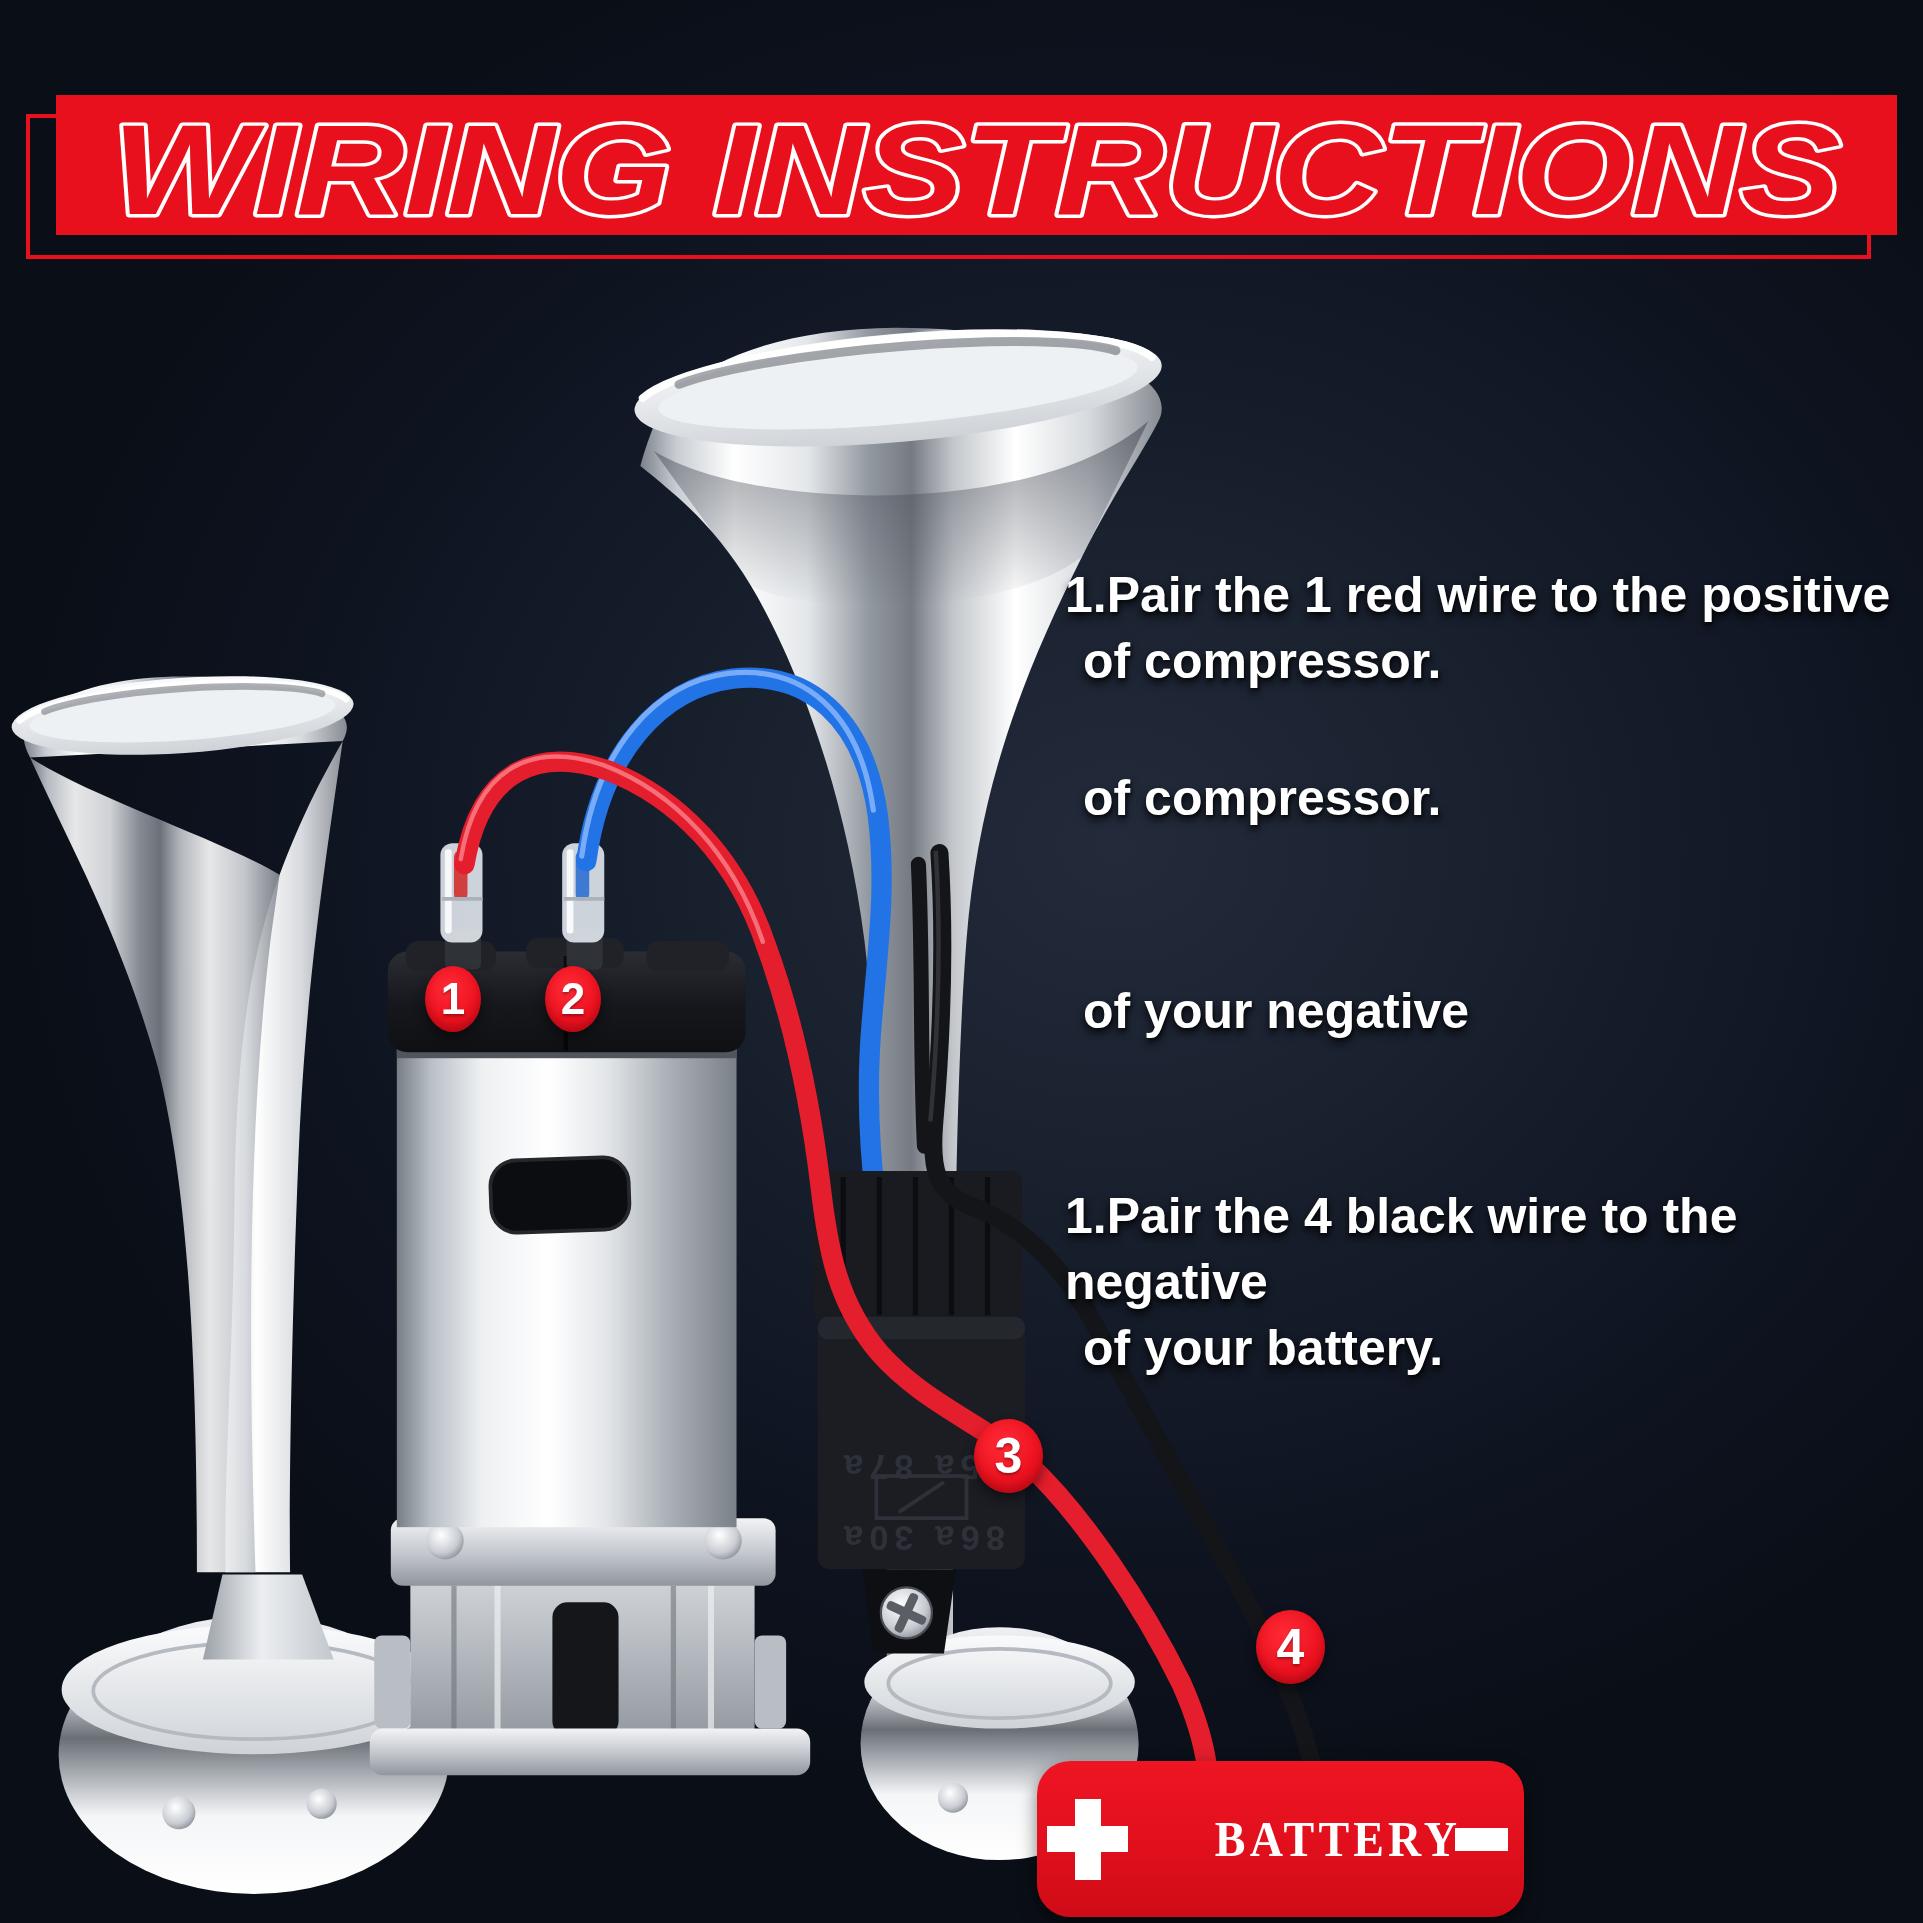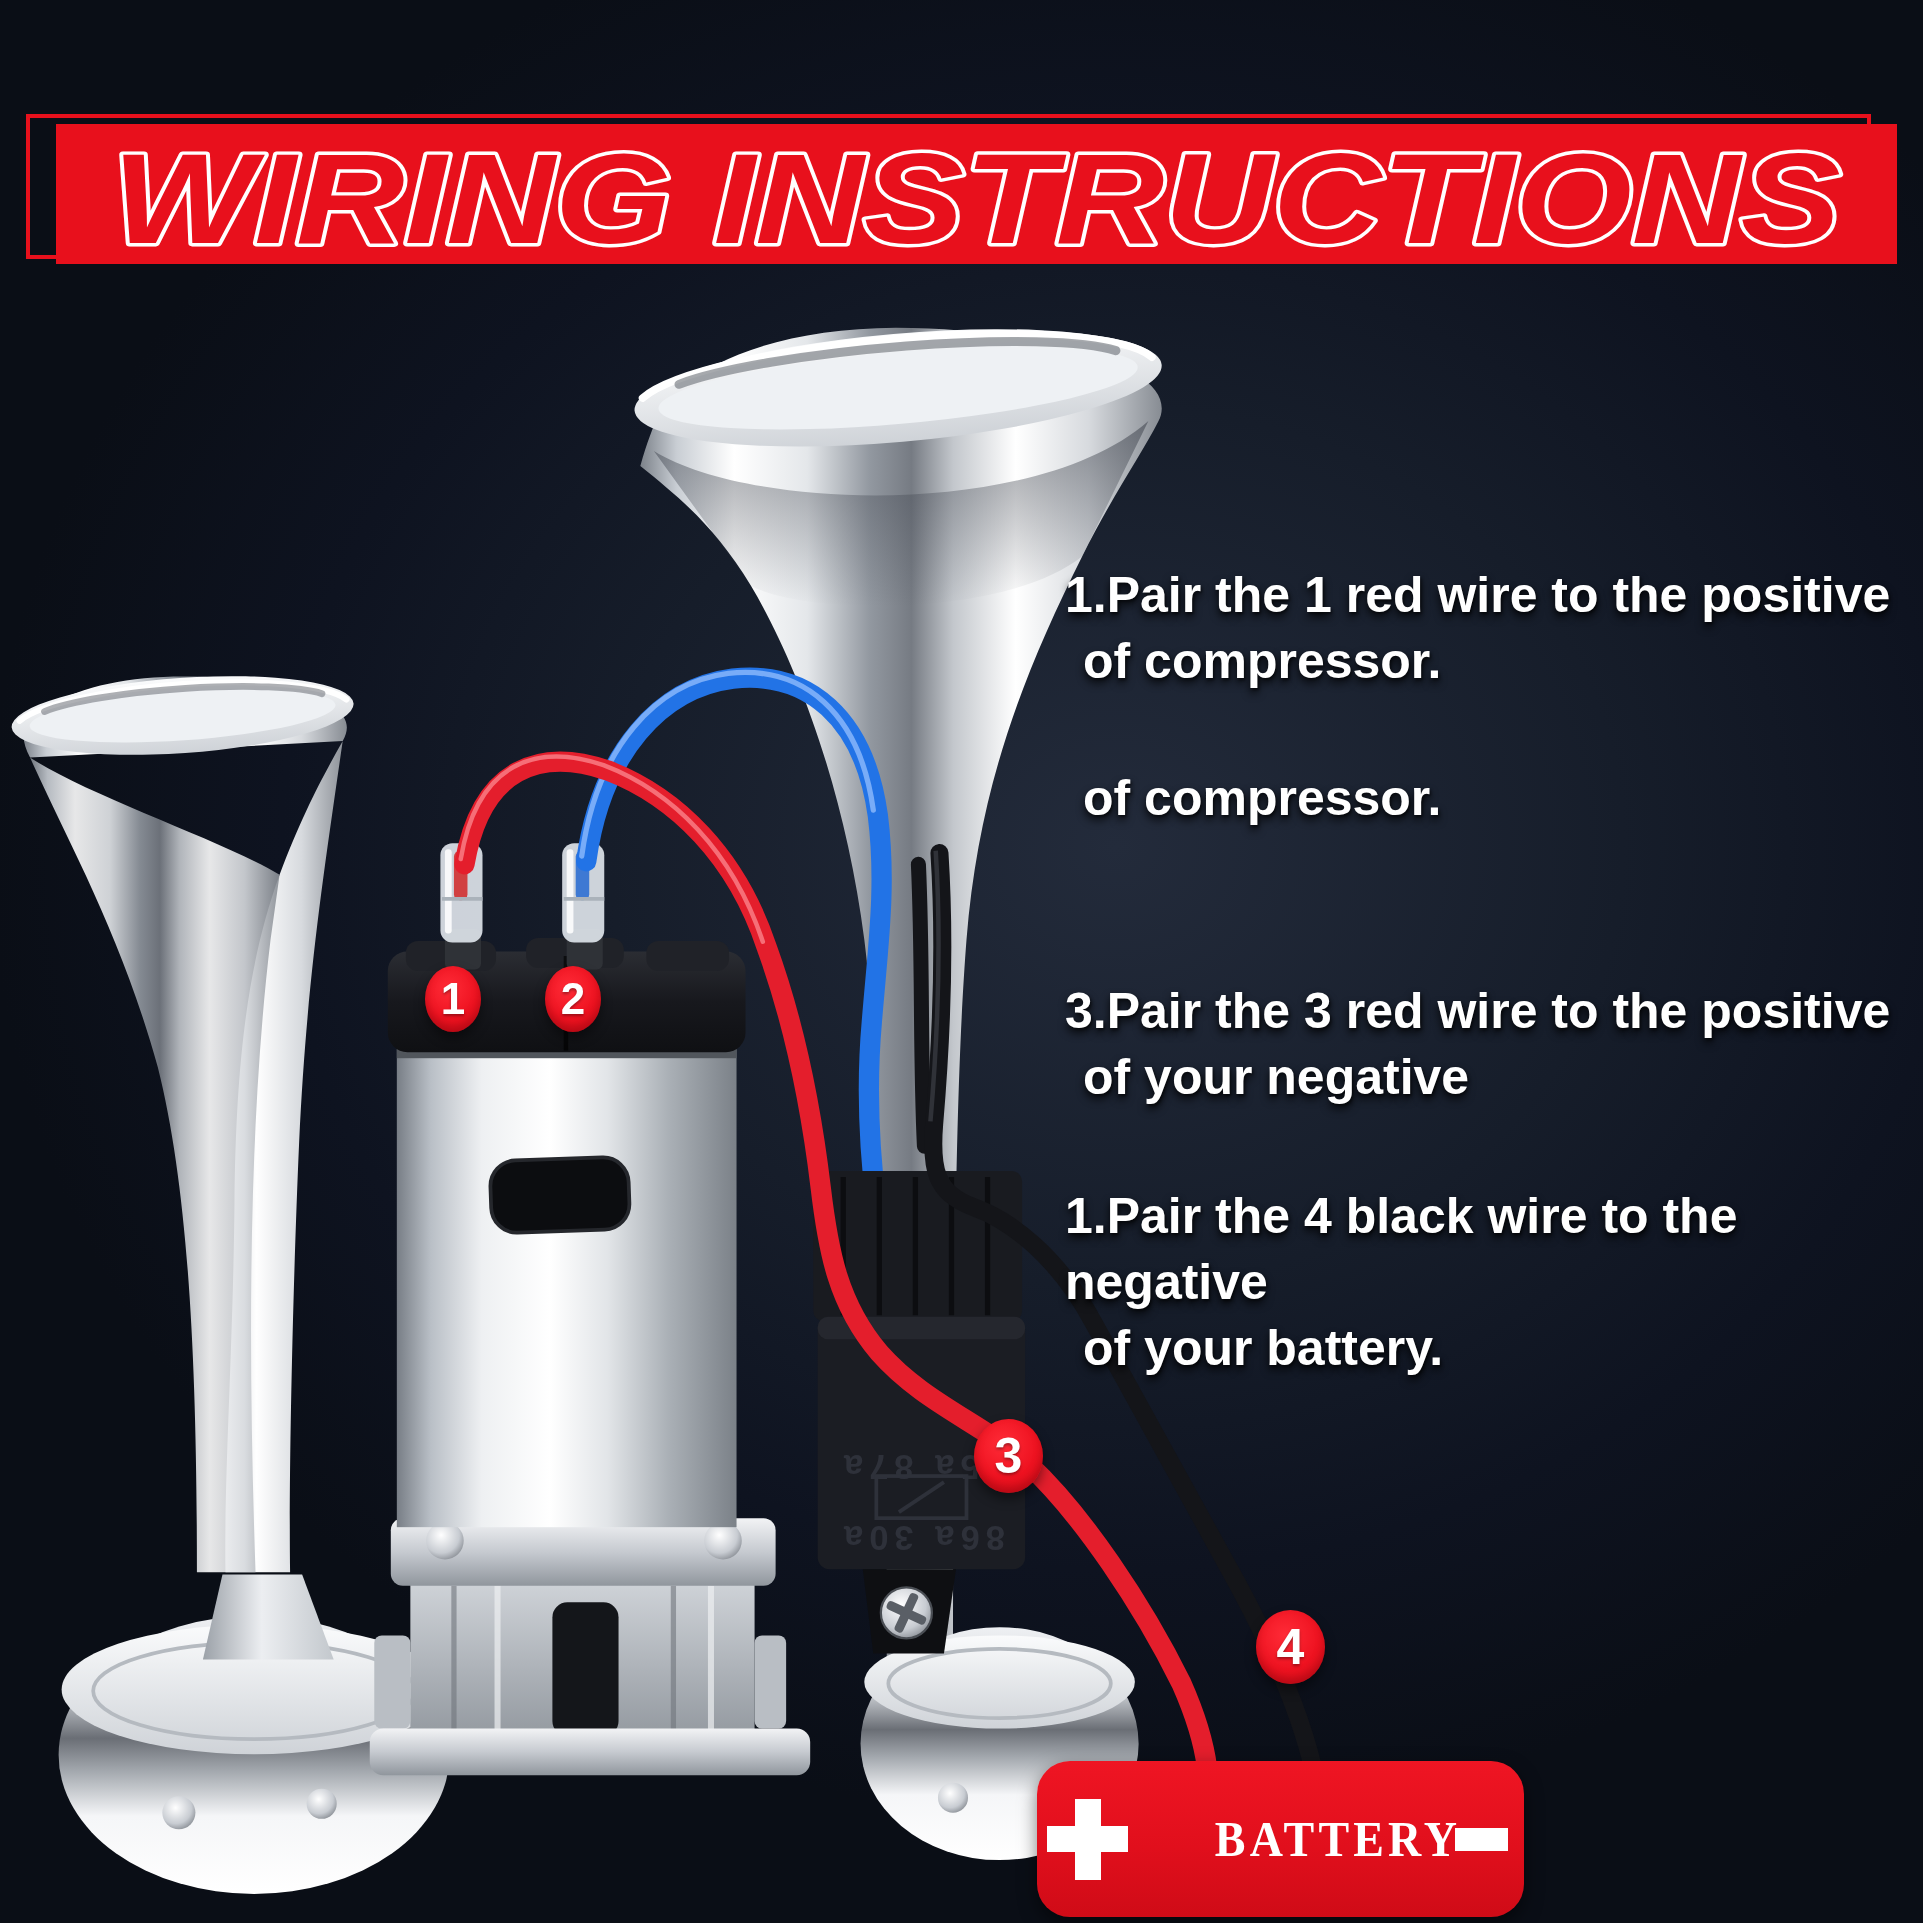"WIRING INSTRUCTIONS" .banner-box { margin-top: 29px -> none }
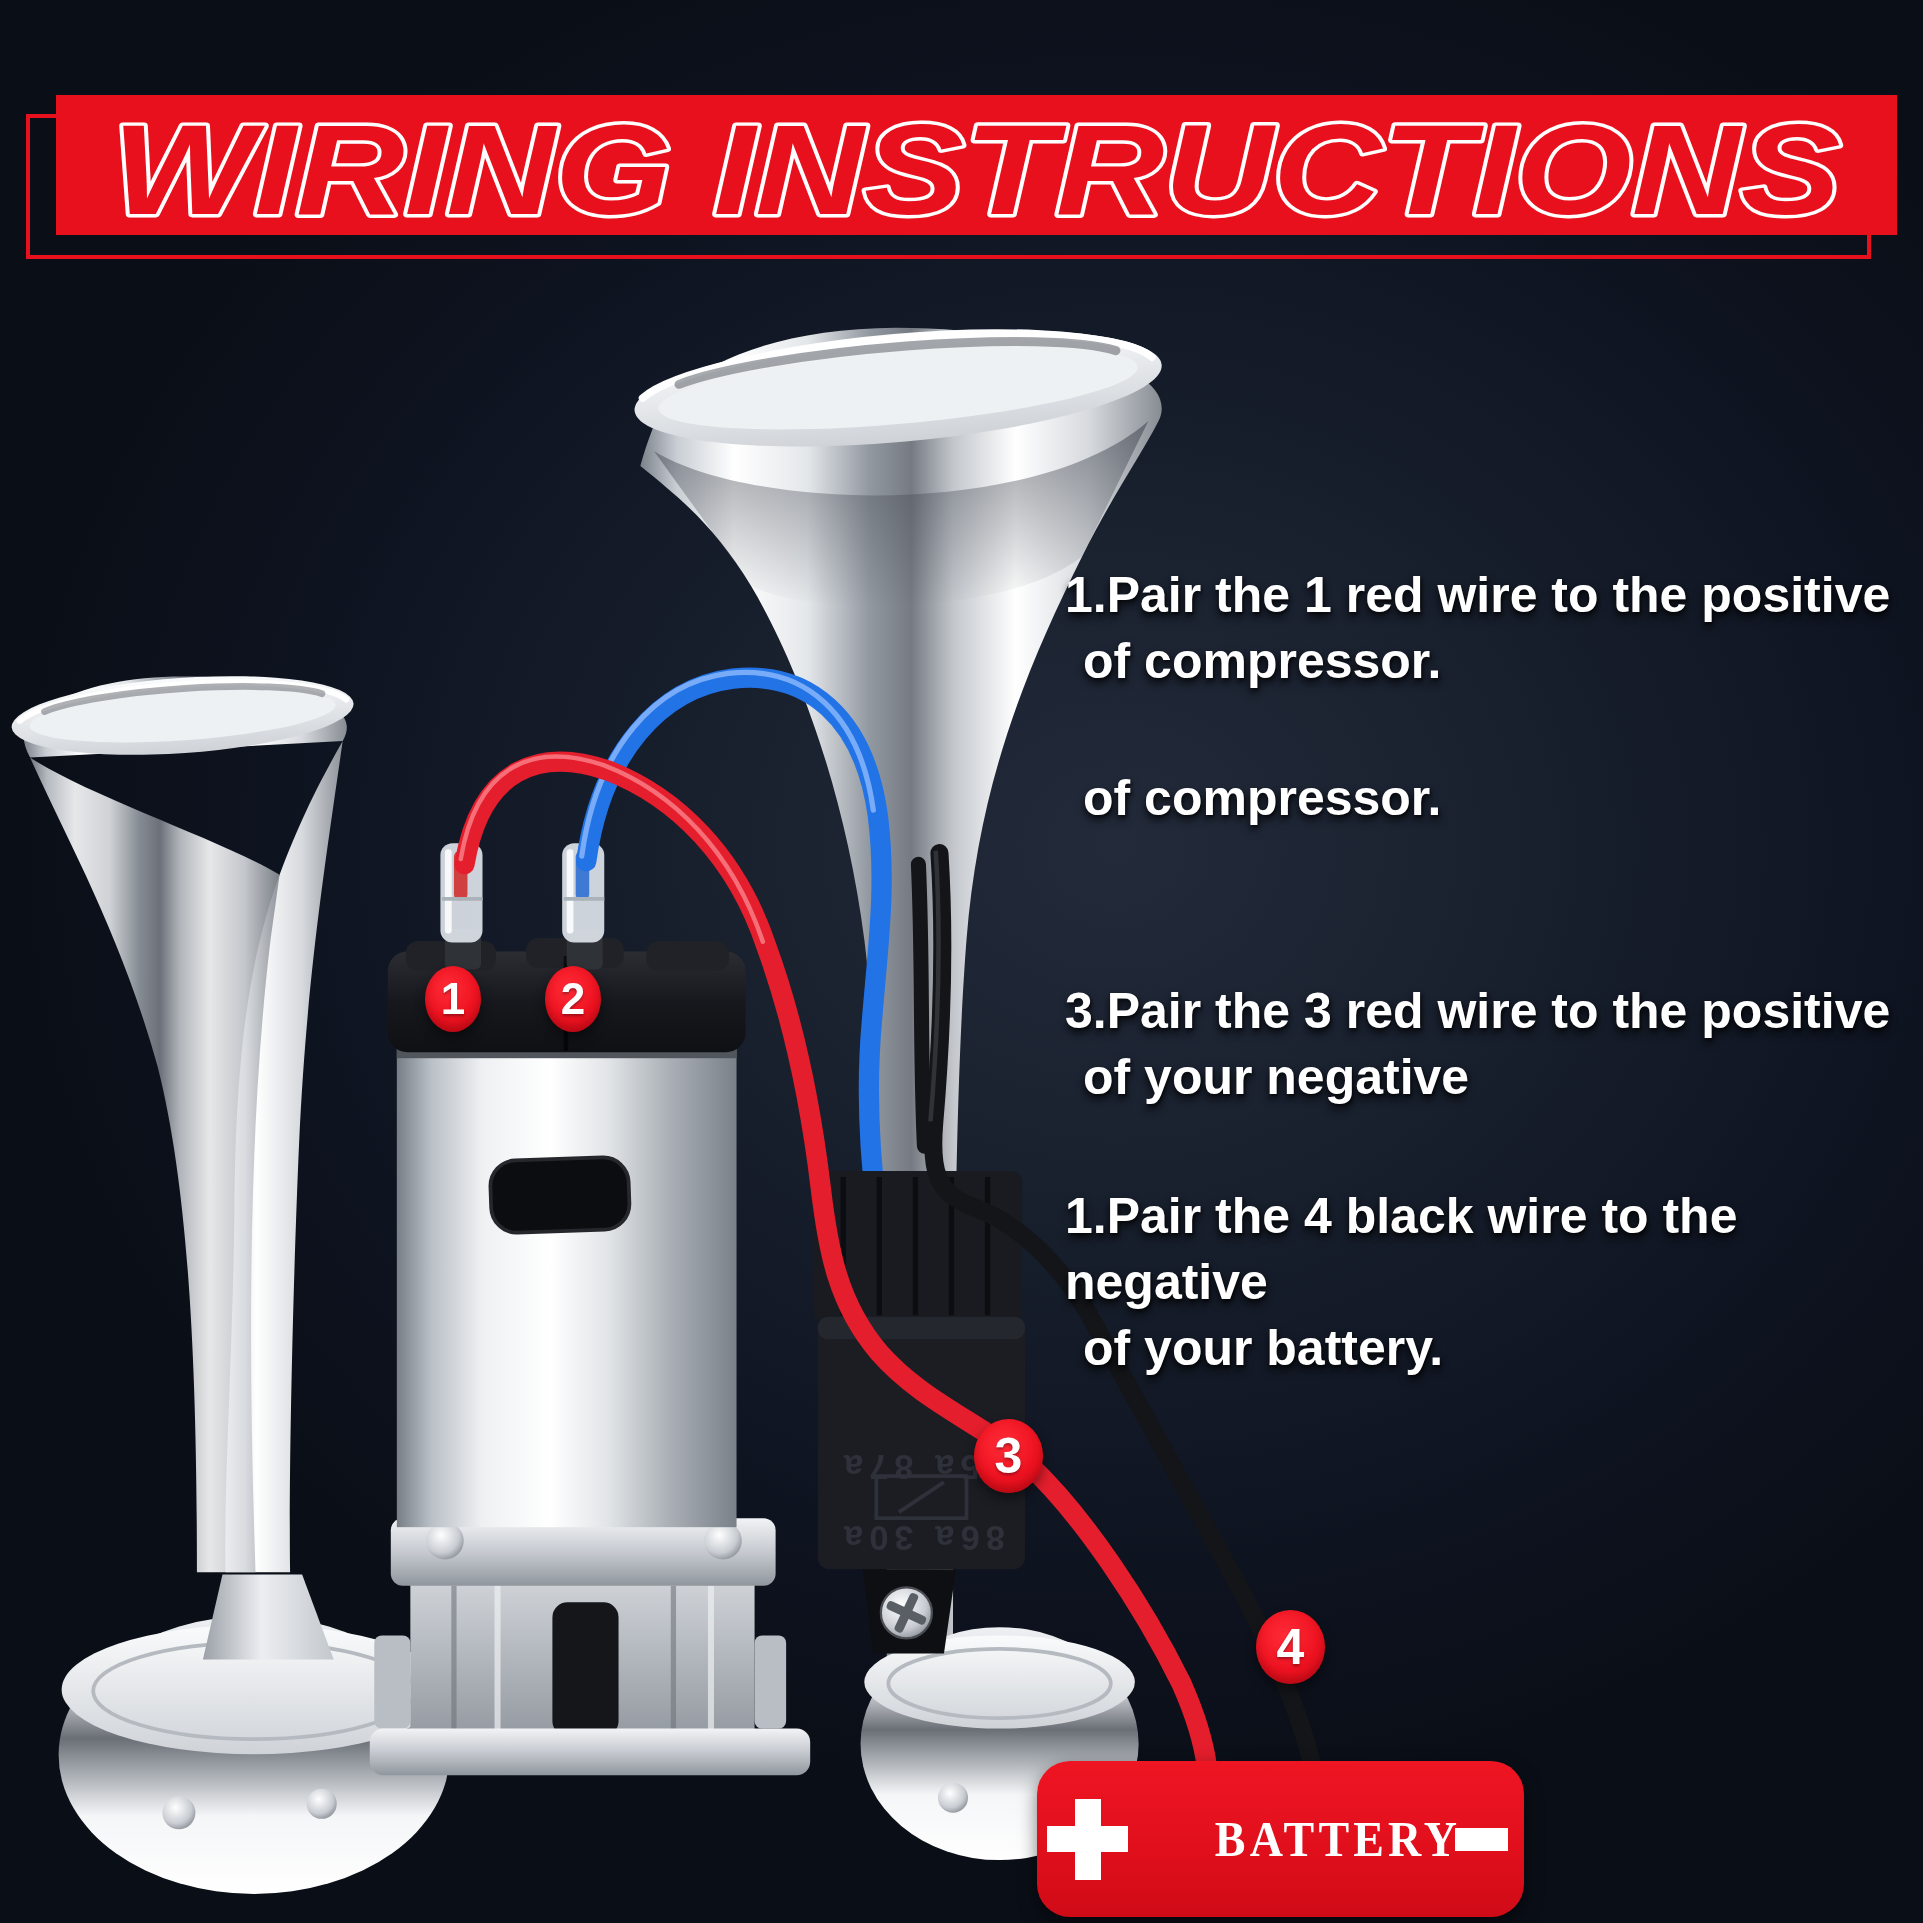"3.Pair the 3 red wire" div.l1 { html: <div>3.Pair the 3 red wire to the positive</div> -> none }
